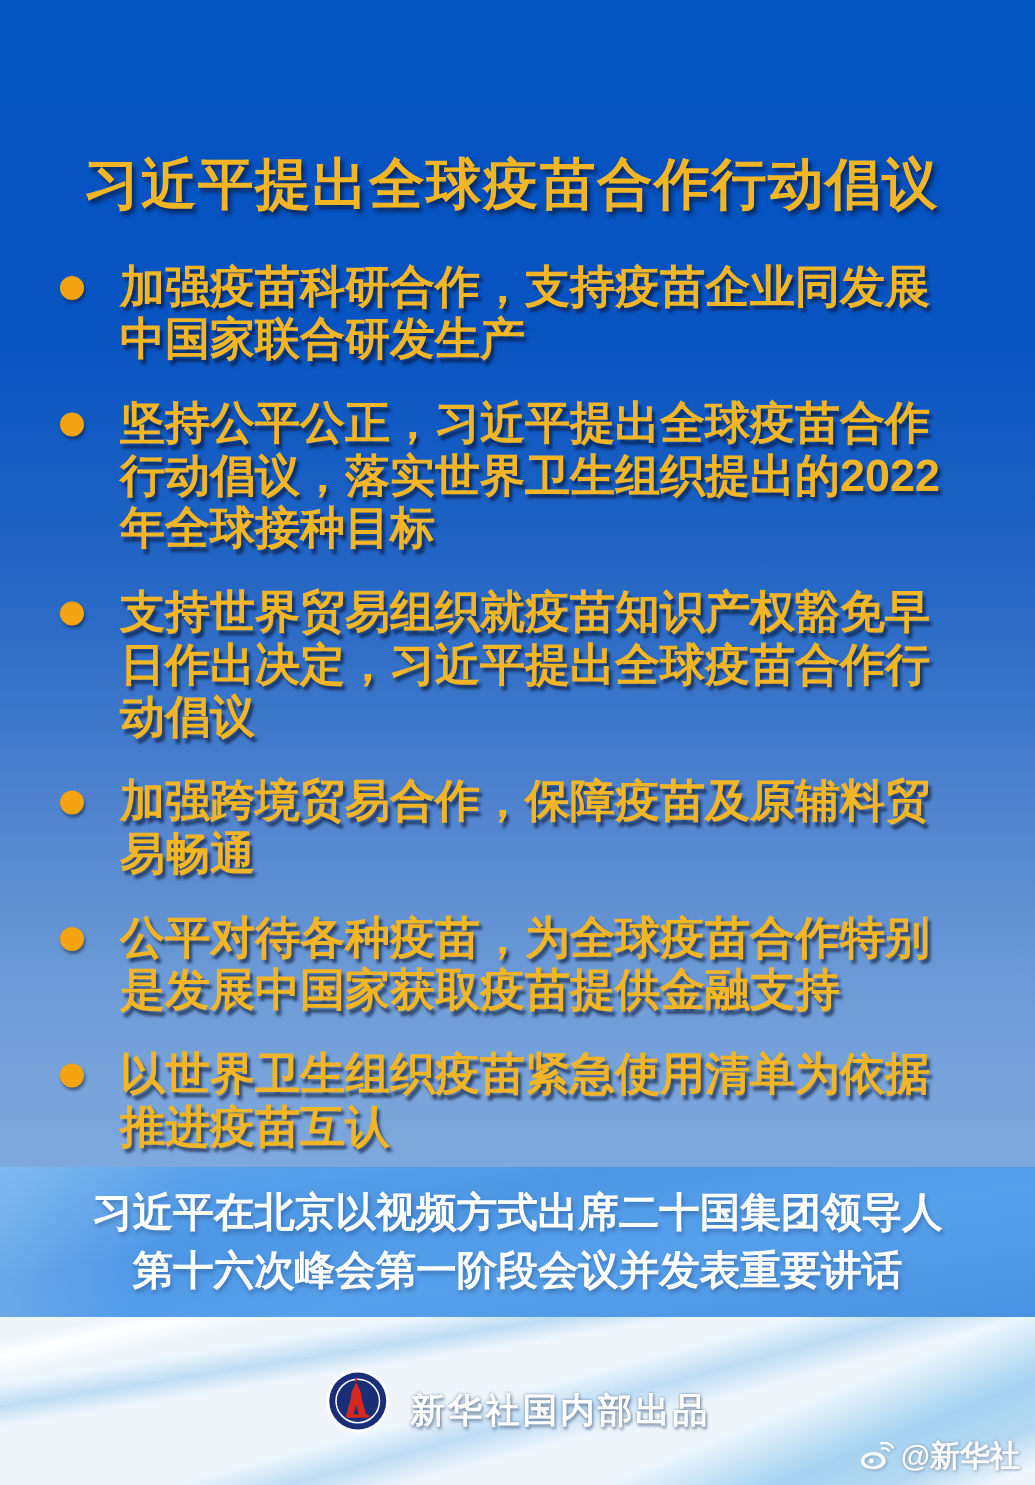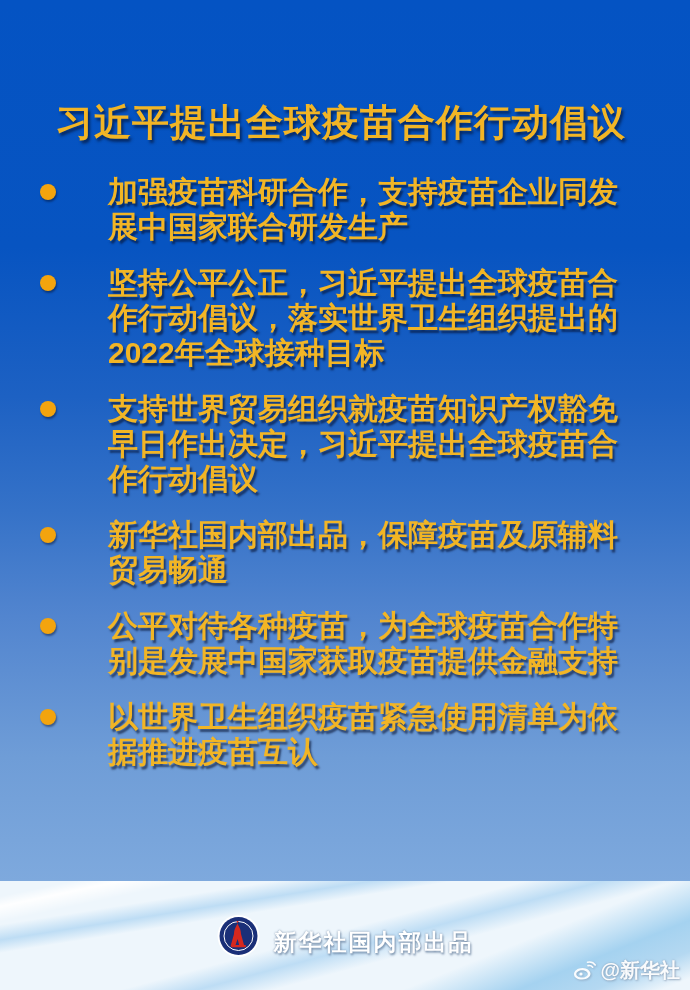"习近平提出全球疫苗合作行动倡议" .main { height: 881px -> 778px }
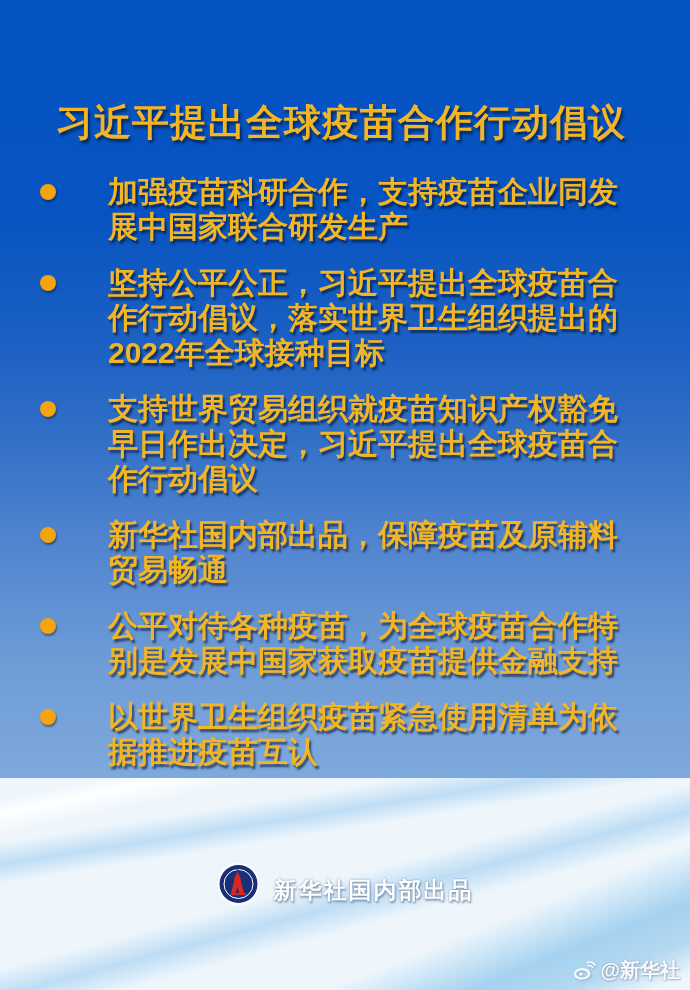"加强疫苗科研合作，支持疫苗企业同发展中国家联合研发生产" .bullet { gap: 28px -> none }
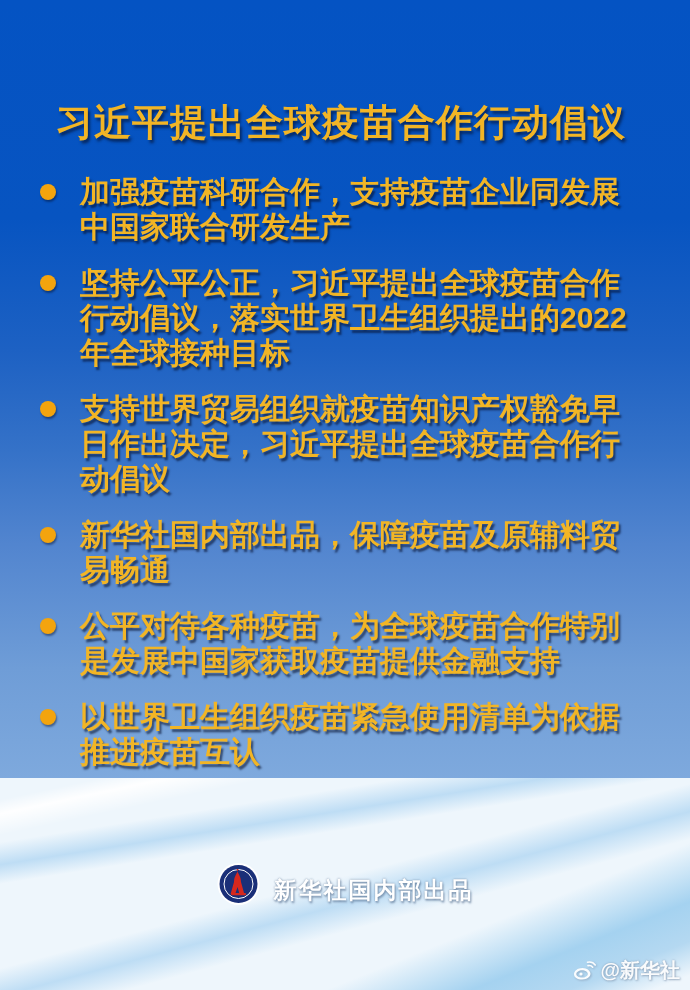"新华社国内部出品，保障疫苗及原辅料贸易畅通" span.btext { text: 新华社国内部出品 -> 加强跨境贸易合作 }
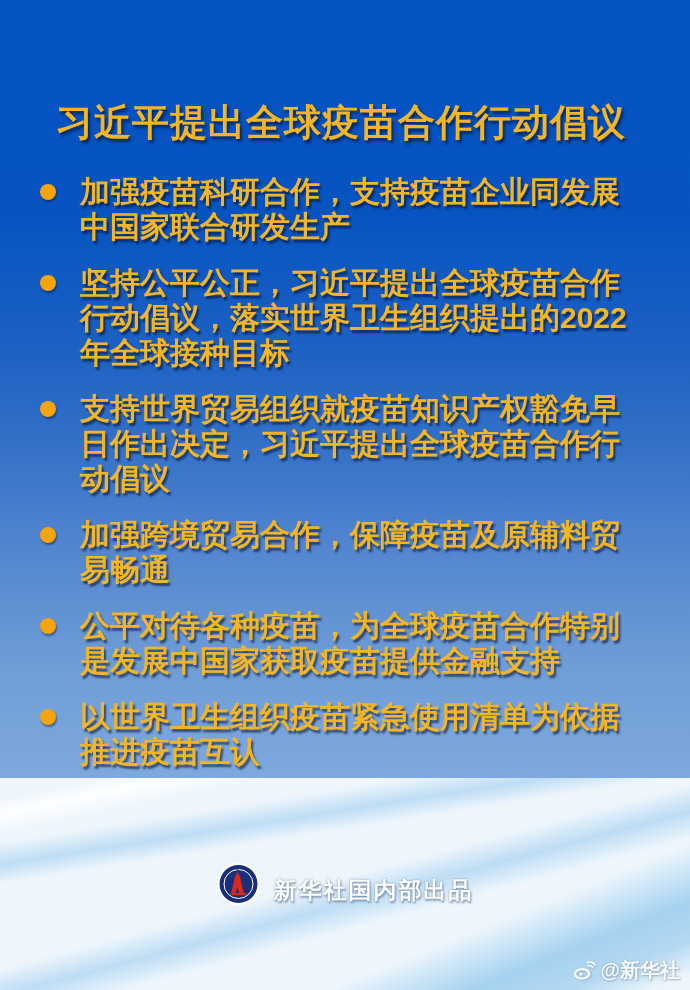"习近平在北京以视频方式出席二十国集团领导人" div.banner { html: none -> <div> <div>习近平在北京以视频方式出席二十国集团领导人</div> <div>第十六次峰会第一阶段会议并发表重要讲话</div> </div> }
